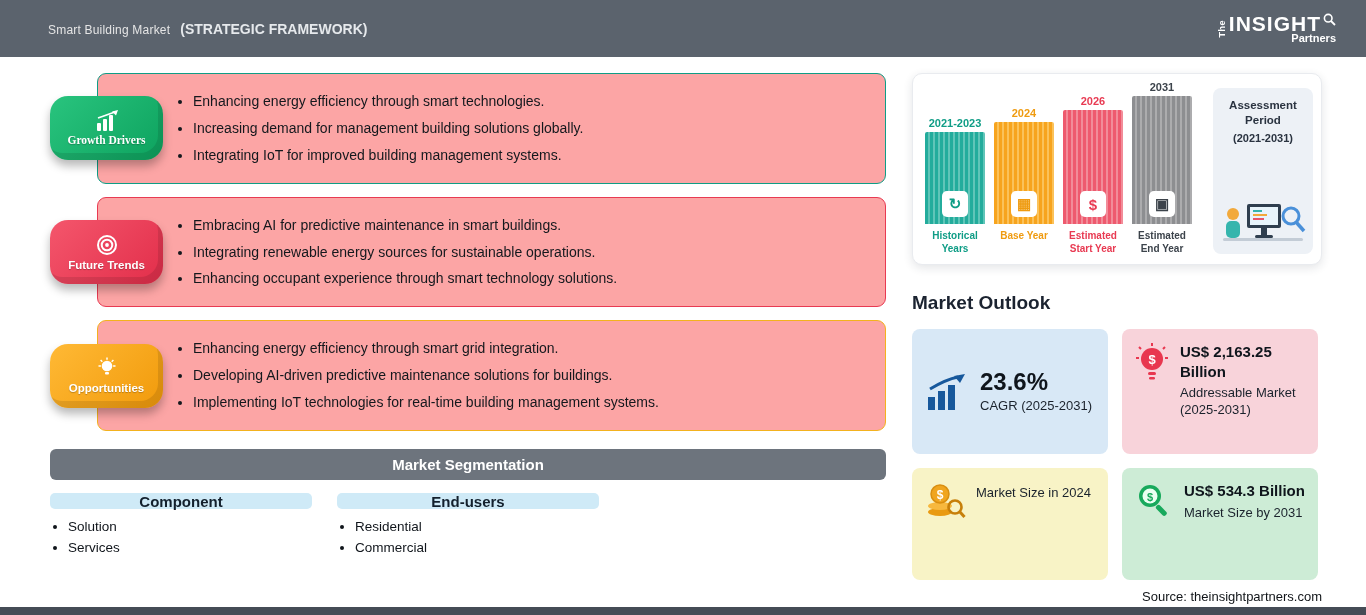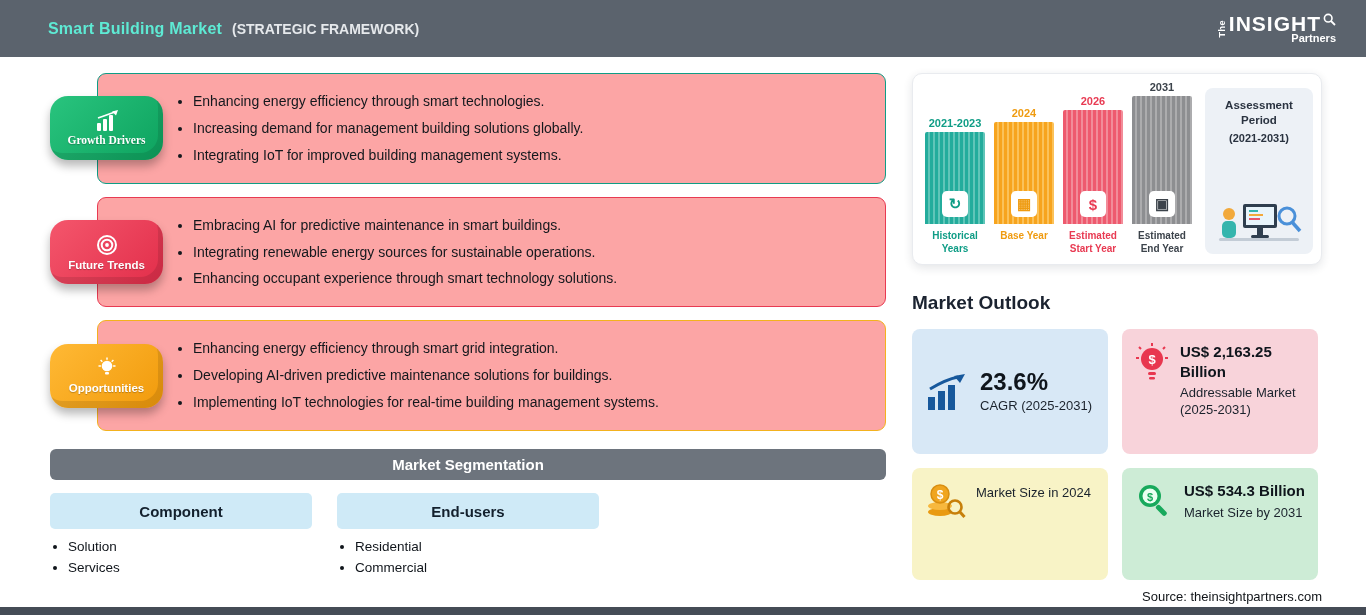"Smart Building Market" .page-title { color: #5eead4 -> #e5e5e5; font-size: 16px -> 12px; font-weight: 700 -> 400 }
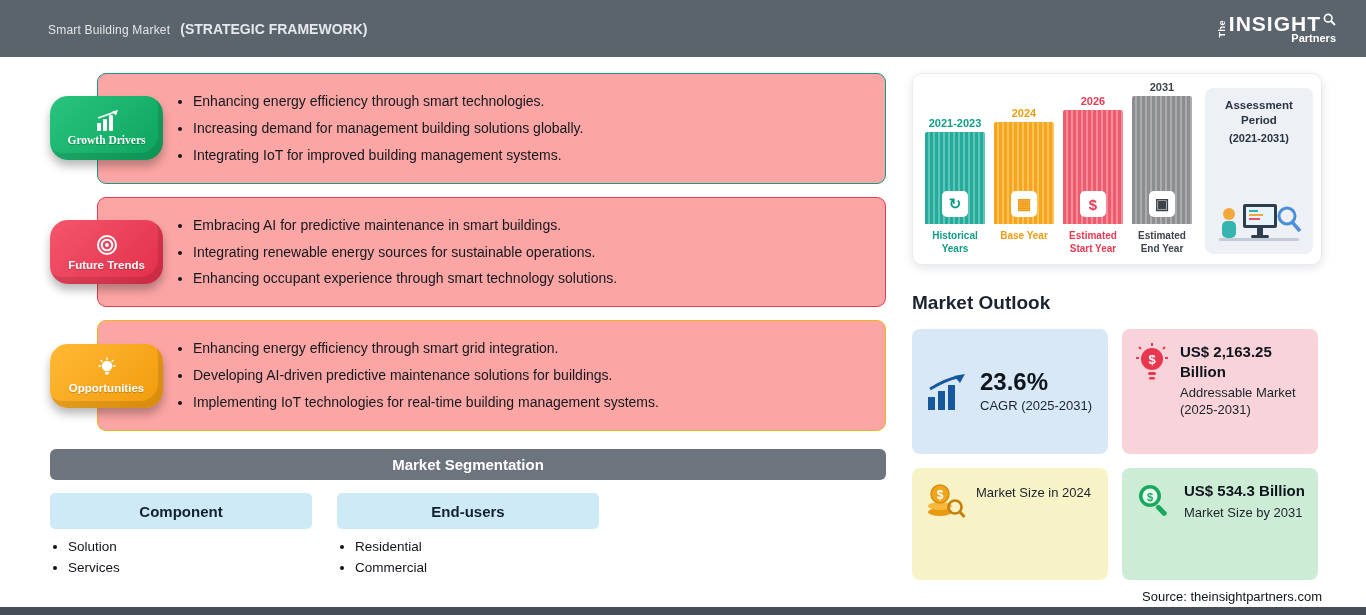"Assessment Period" .assess-panel { width: 108px -> 100px }
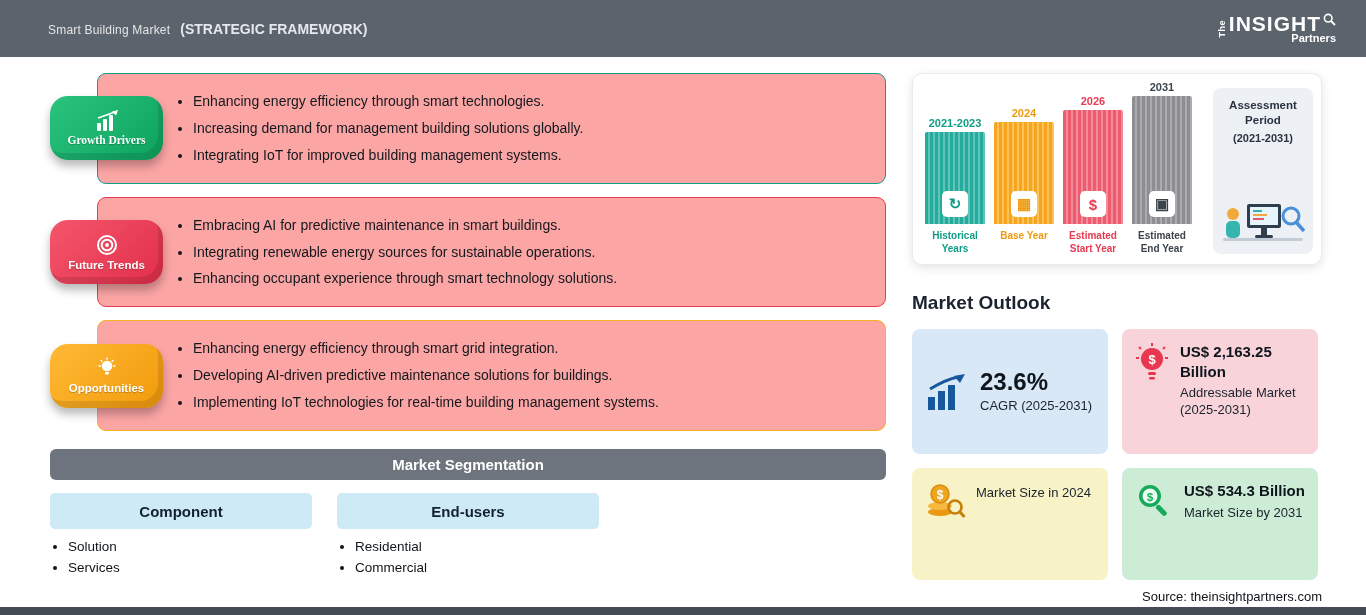"Component" .seg-head { height: 36px -> 16px }
